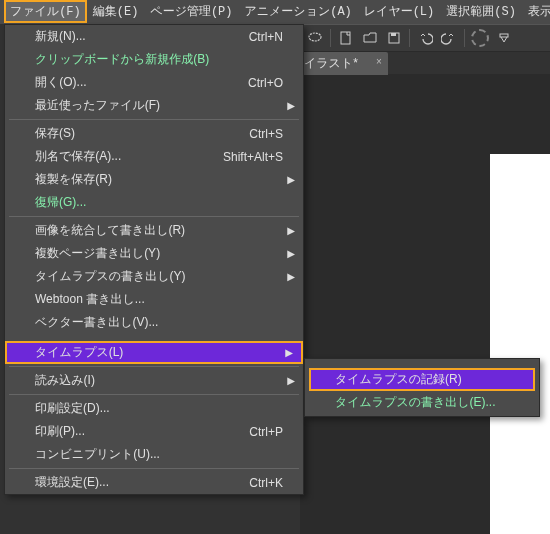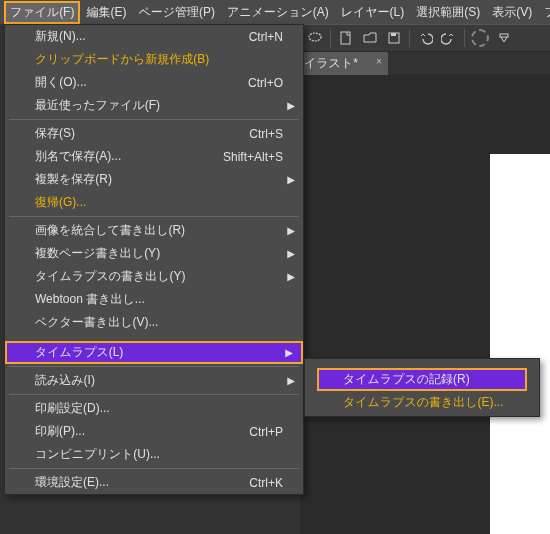"ファイル(F)" .menubar { align-items: center -> flex-start; font-family: none -> Liberation Mono, monospace }
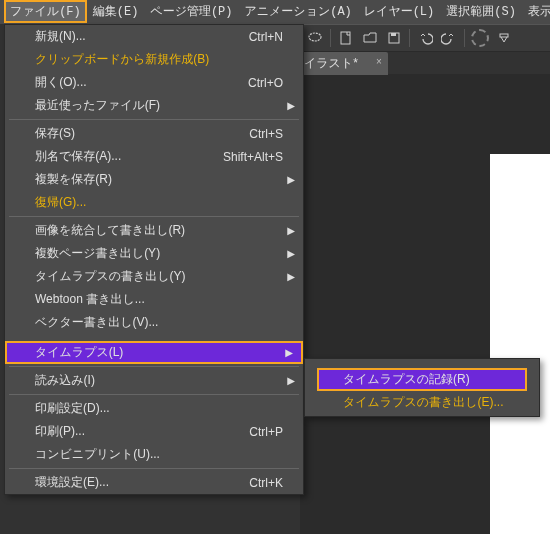"クリップボードから新規作成(B)" .menu-item.disabled { color: #eab308 -> #86efac }
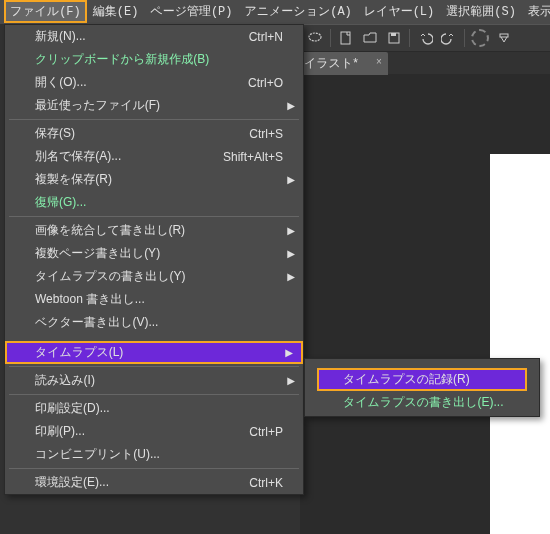"タイムラプスの記録(R)" .submenu { padding: 2px 12px -> 2px 4px }
